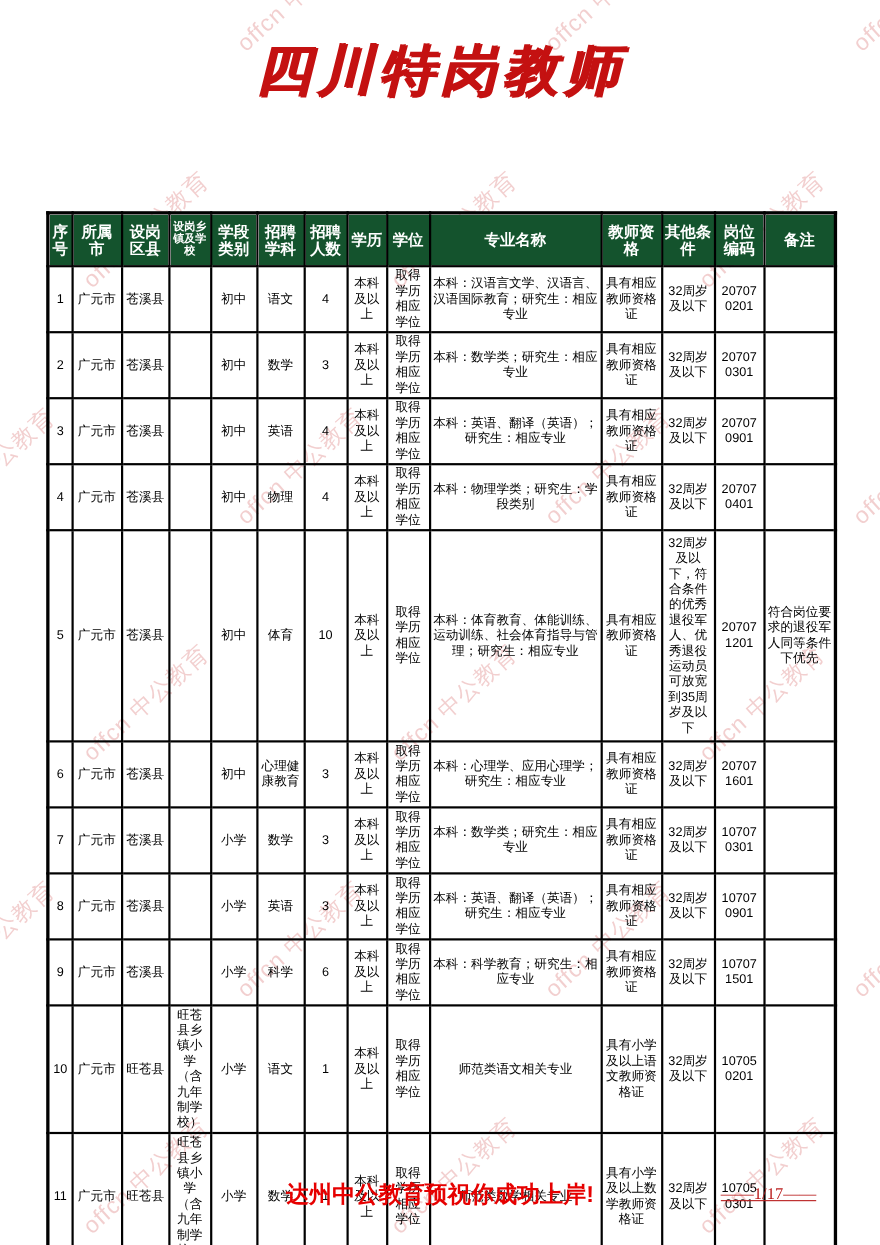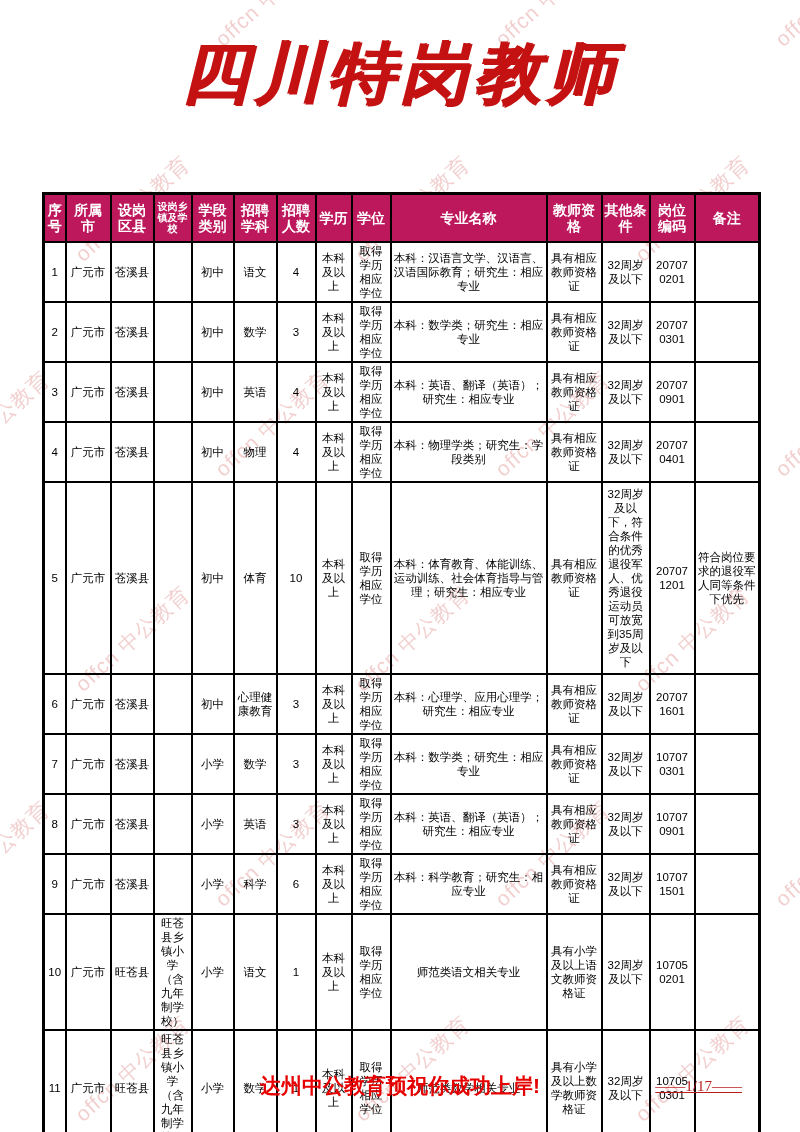"四川特岗教师" .title-line1 { font-size: 67px -> 50px }
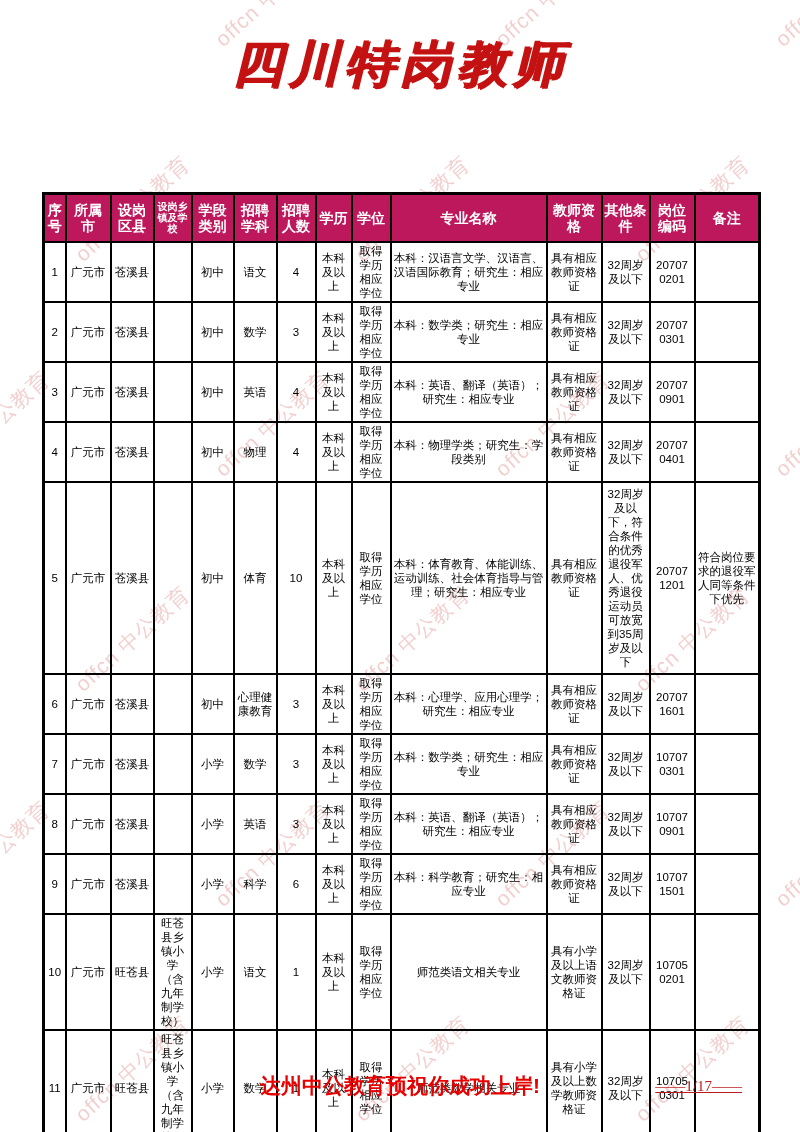"序号" table.jobs th { background: #be185d -> #14532d }
